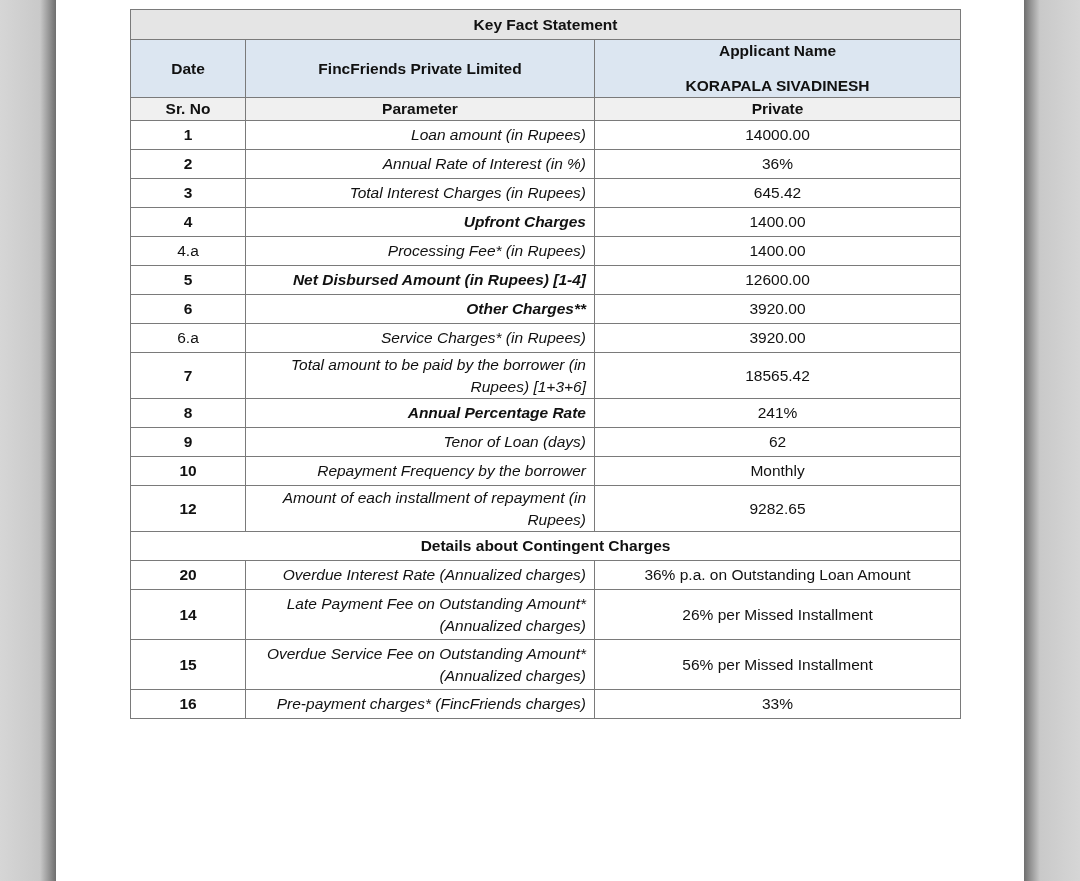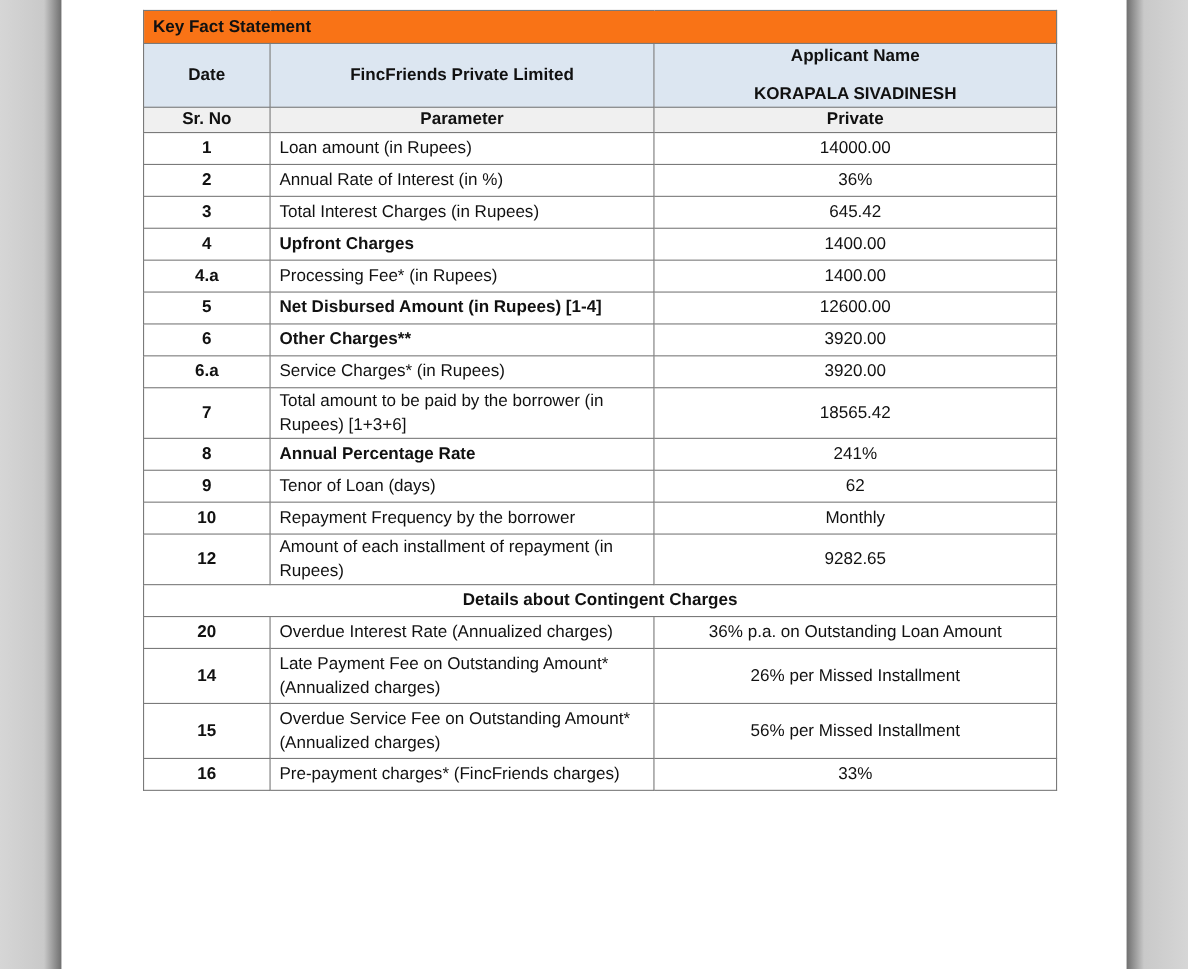"Key Fact Statement" .title-row td { background: #f97316 -> #e5e5e5; text-align: none -> center }
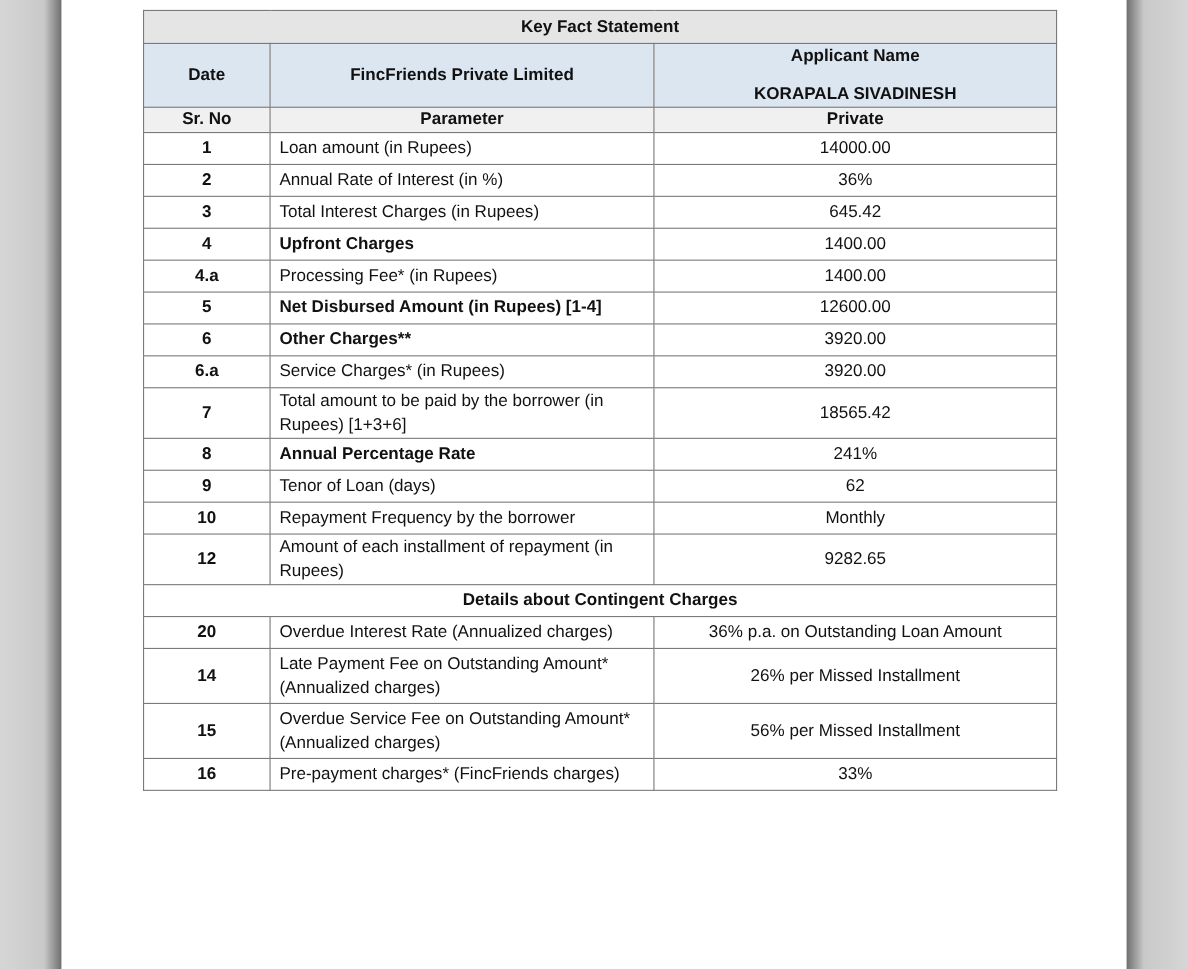"Loan amount (in Rupees)" td.param { font-style: none -> italic; text-align: left -> right }
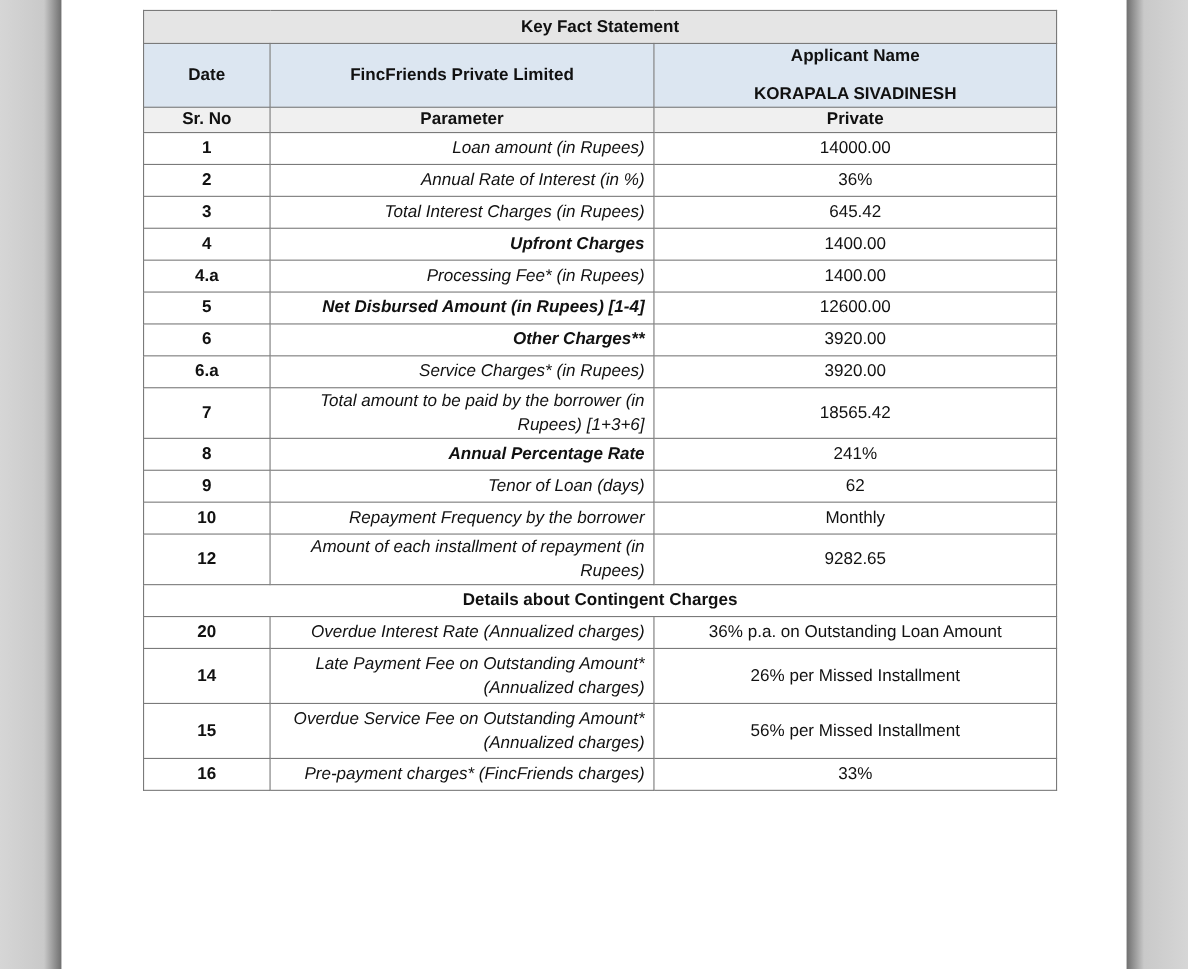"4.a" td.sr.lite { font-weight: bold -> normal }
